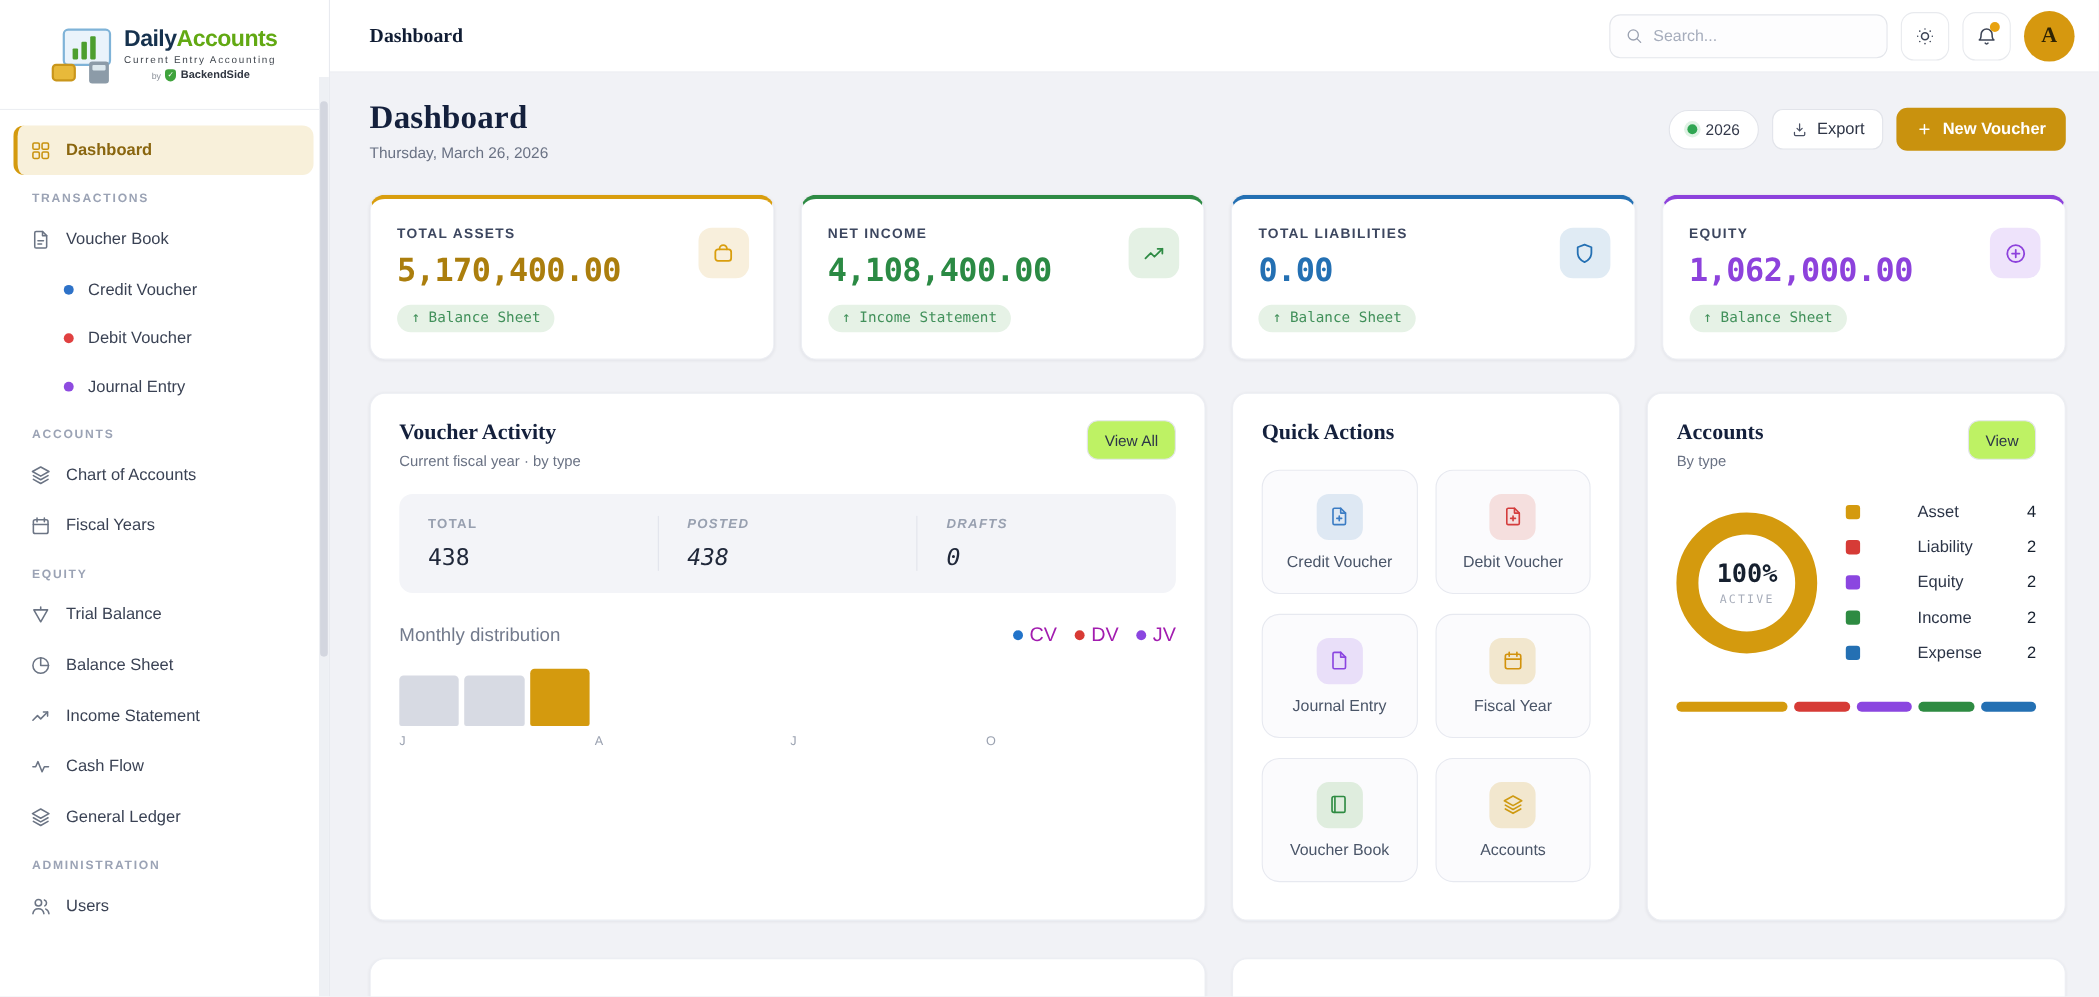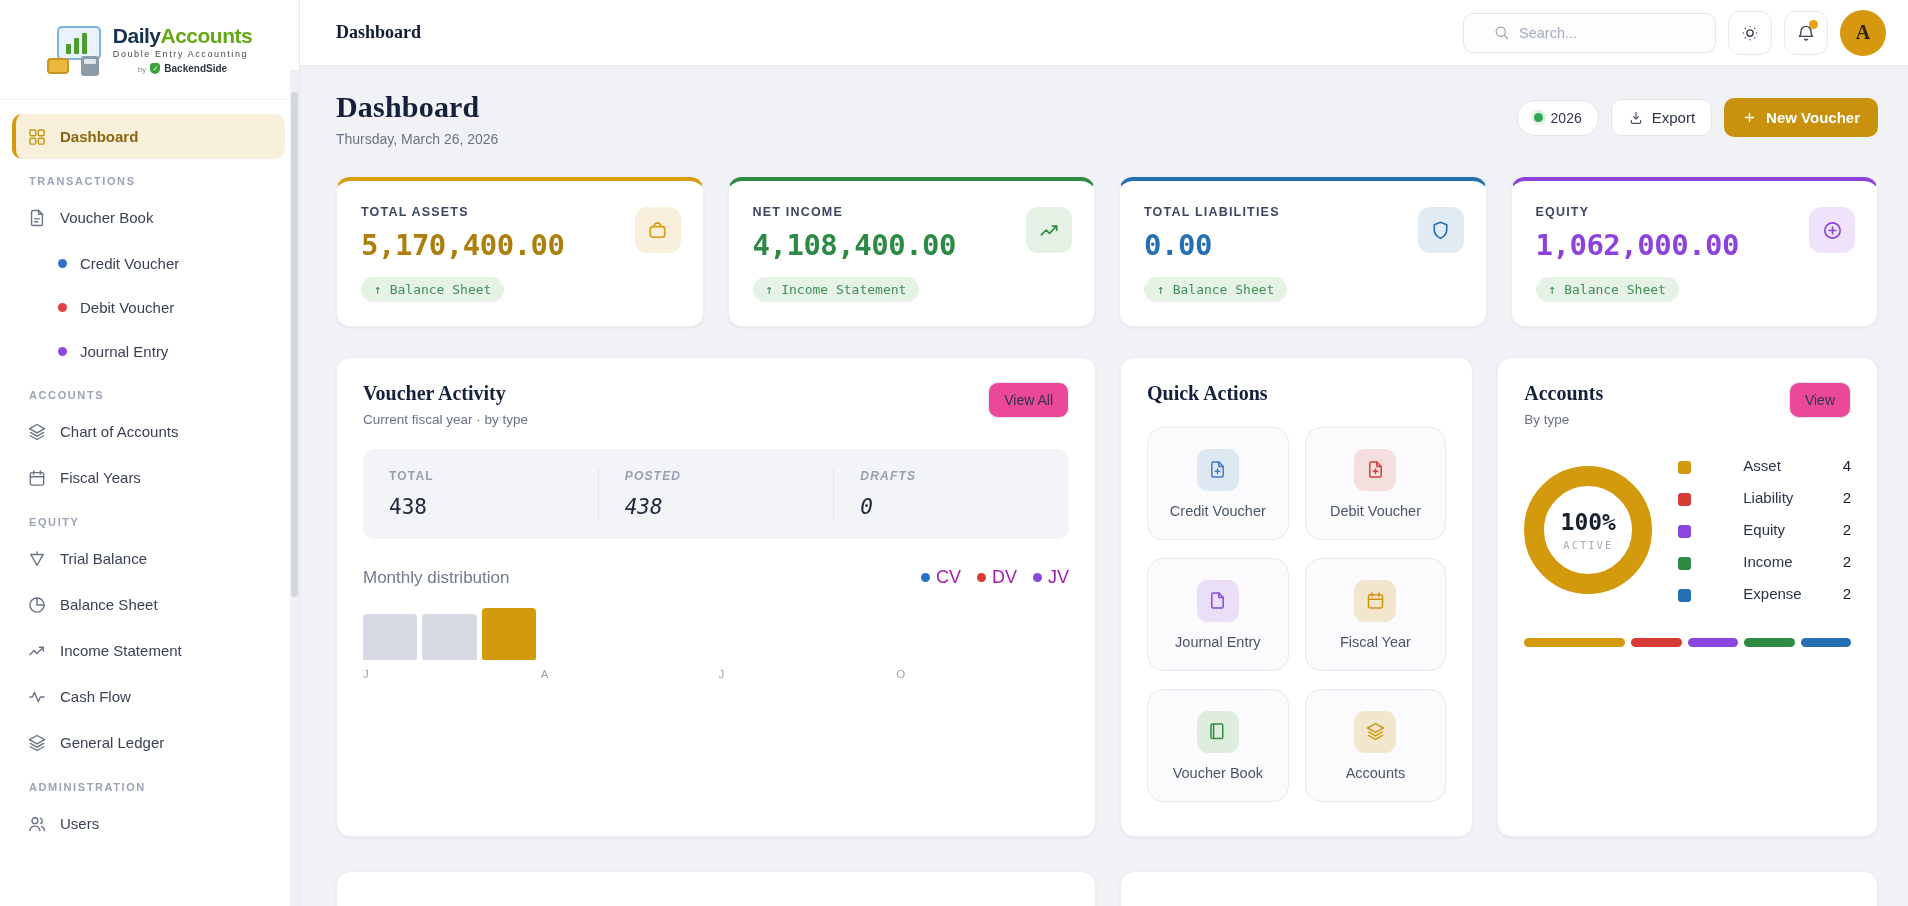"Search..." .search-box { padding: 0 29px -> 0 13px }
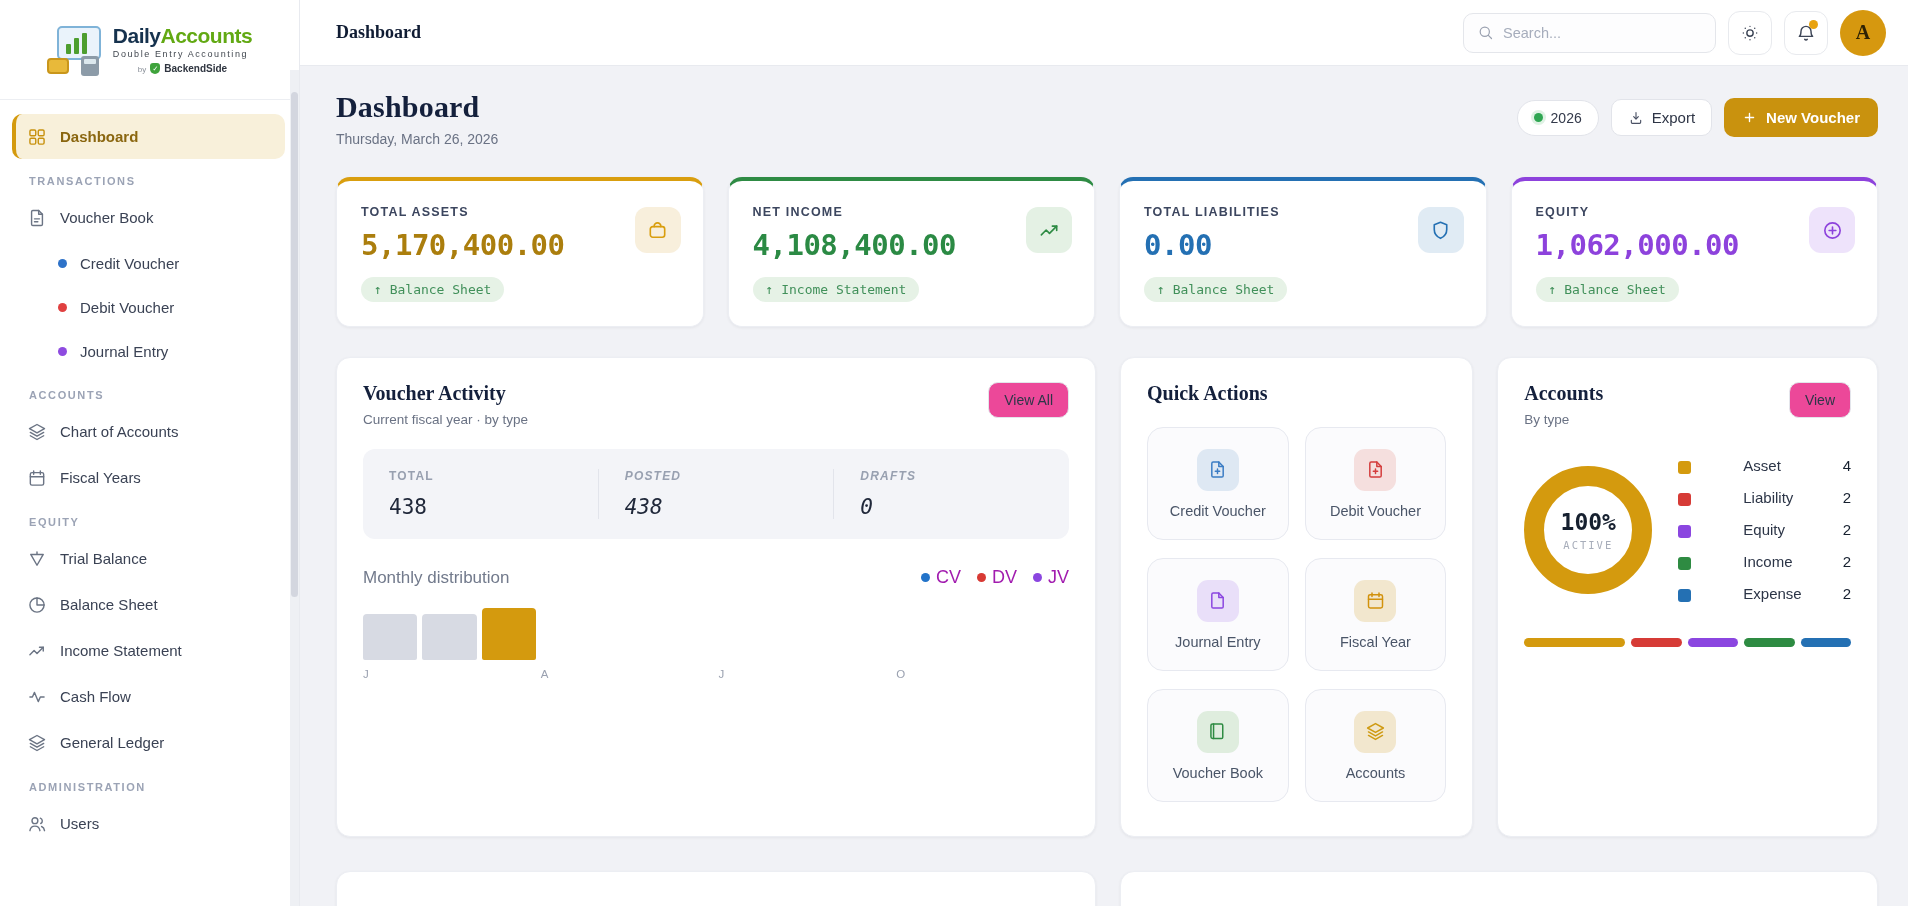"Double Entry Accounting" div.logo-tag { text: Double -> Current }
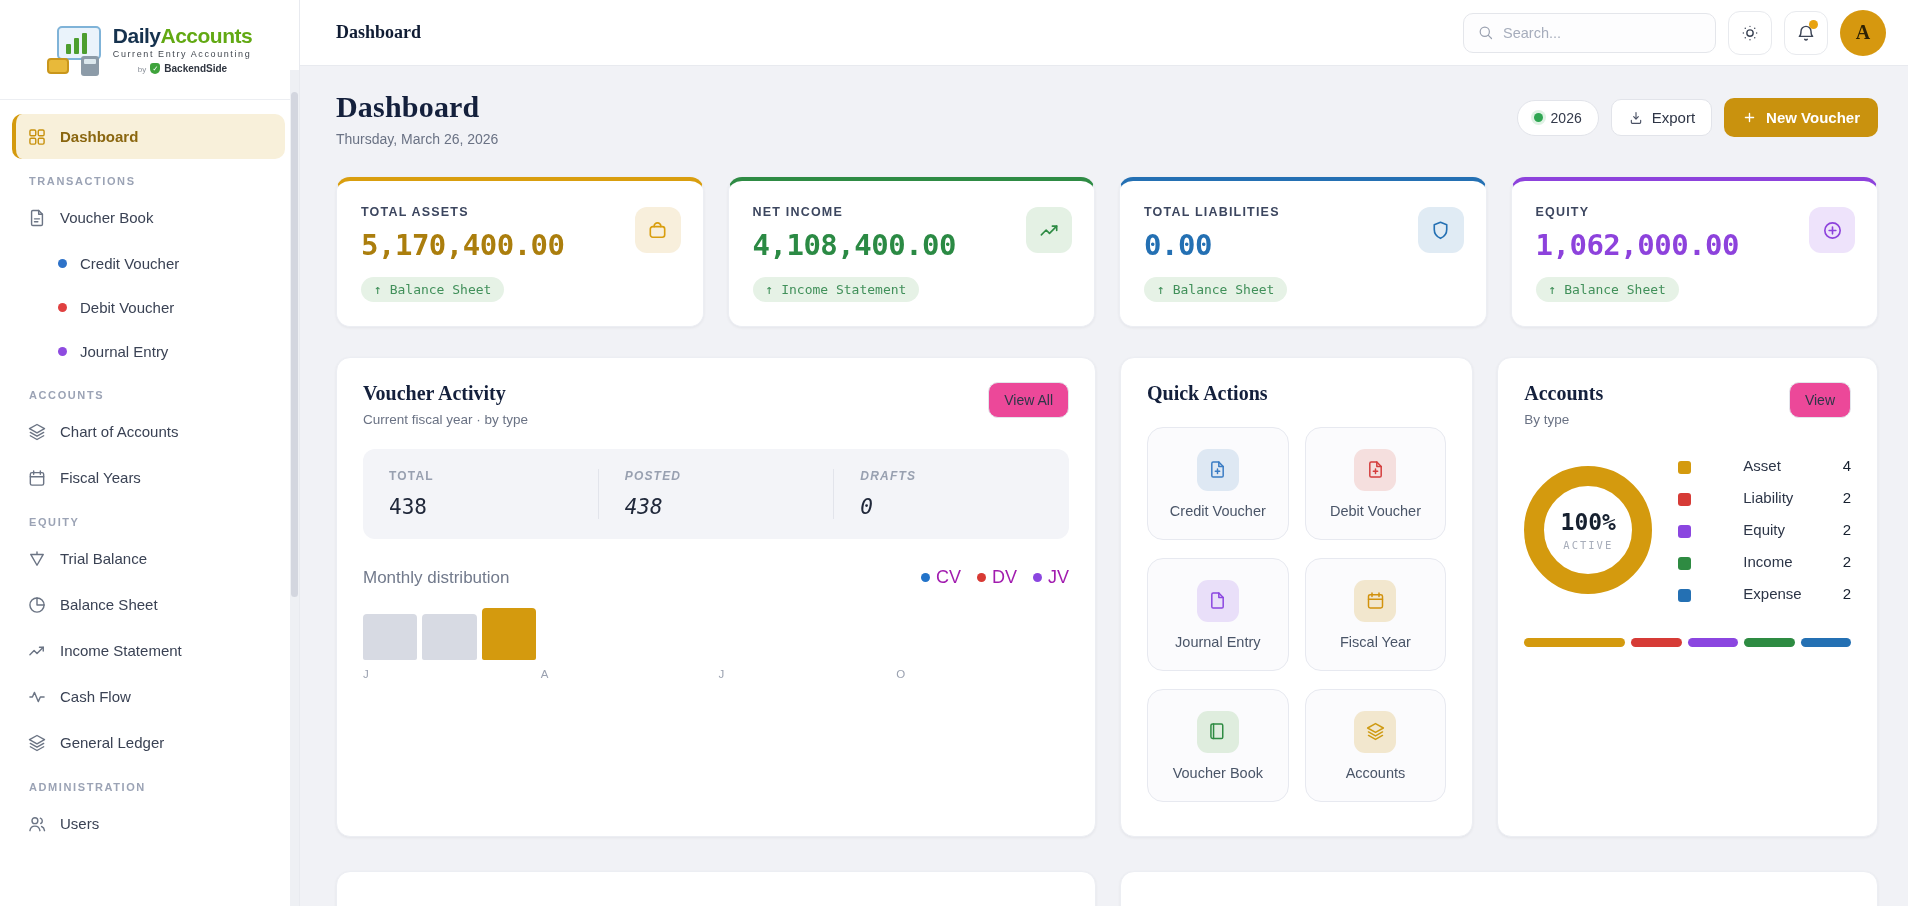"View All" .btn-ghost { background: #ec4899 -> #bef264 }
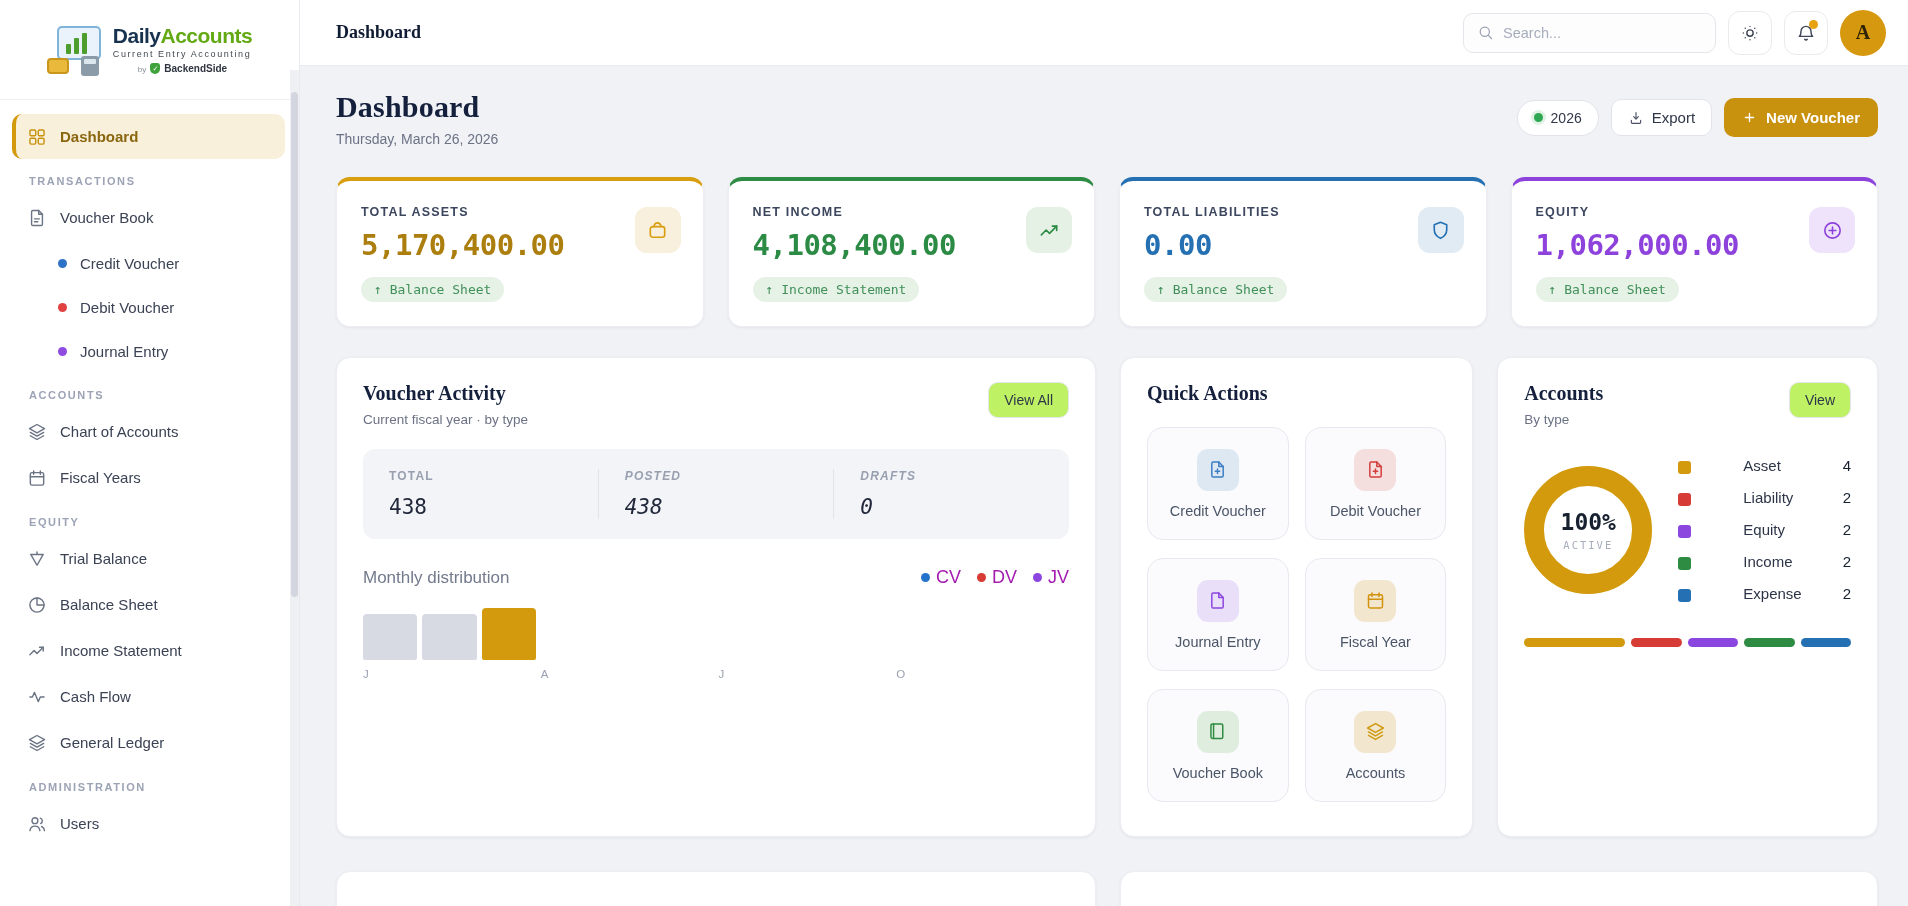"Asset" .acct-legend-row { align-items: flex-end -> center }
